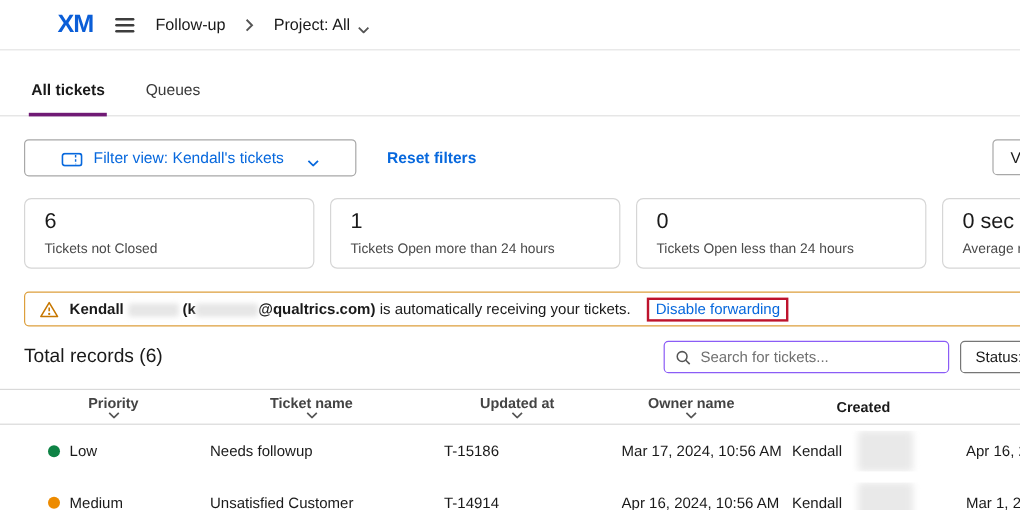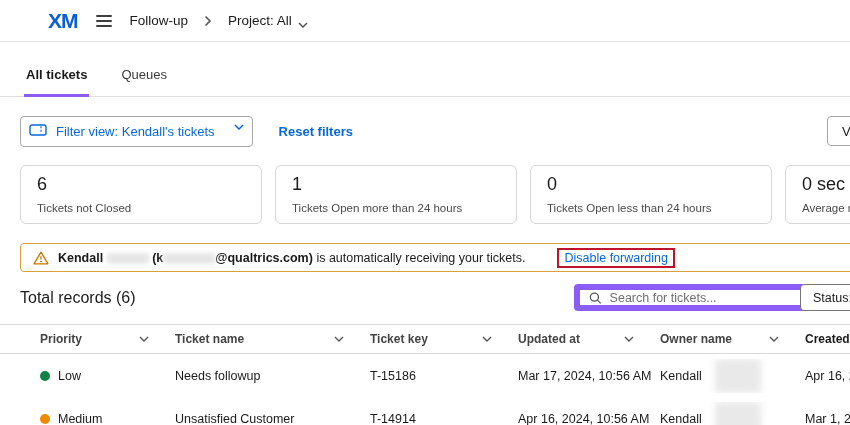"All tickets" .tab.active { border-bottom: 3px solid #8b5cf6 -> 3px solid #701a75 }
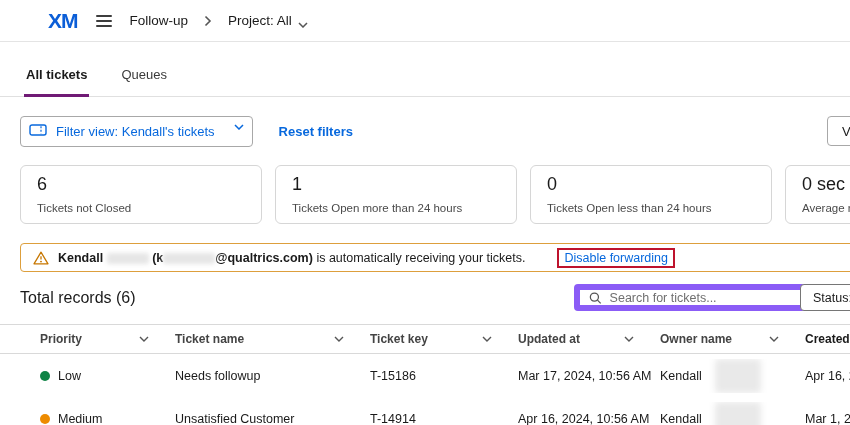"Filter view: Kendall's tickets" .filter-btn { align-items: flex-start -> flex-end; padding: 7px 8px -> 7px 30px }
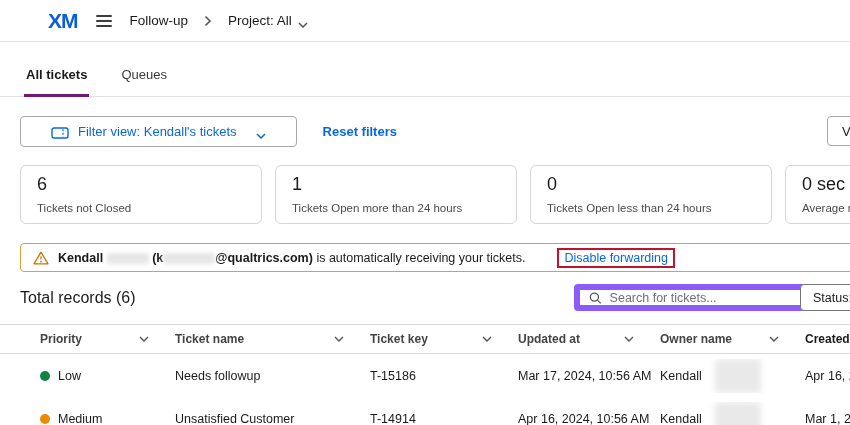"Disable forwarding" .annotation-box { margin-left: 23px -> 5px }
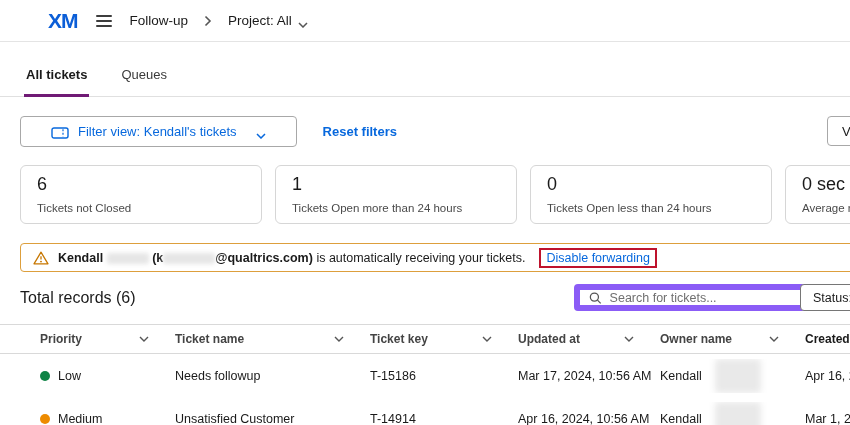"Search for tickets..." .search-box { border: 6px solid #8b5cf6 -> 1px solid #8b5cf6; margin-left: 21px -> none }
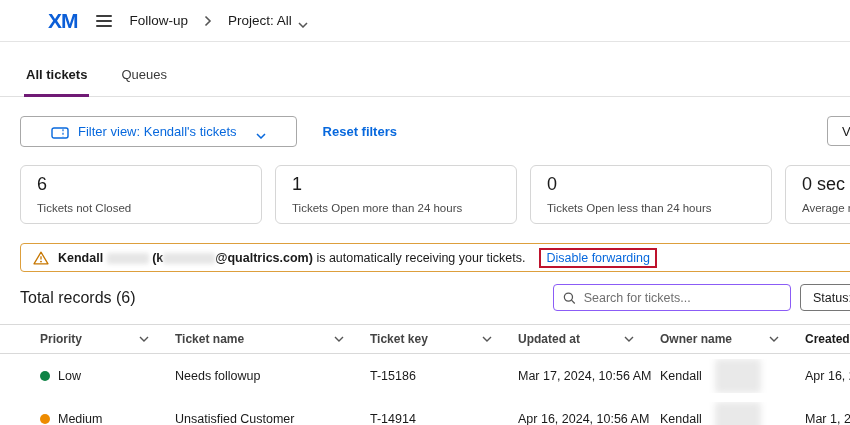"Priority" .th { flex-direction: none -> column }
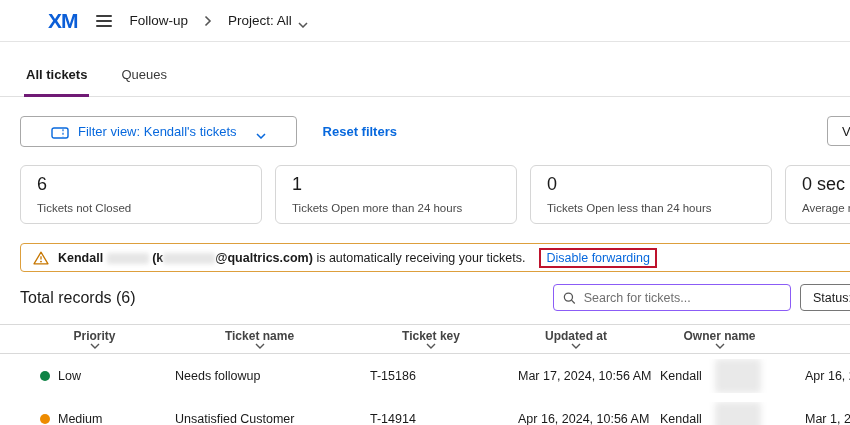"Ticket key" div.th { html: <div> <span>Ticket key</span> <svg> <path></path> </svg> </div> -> none }
